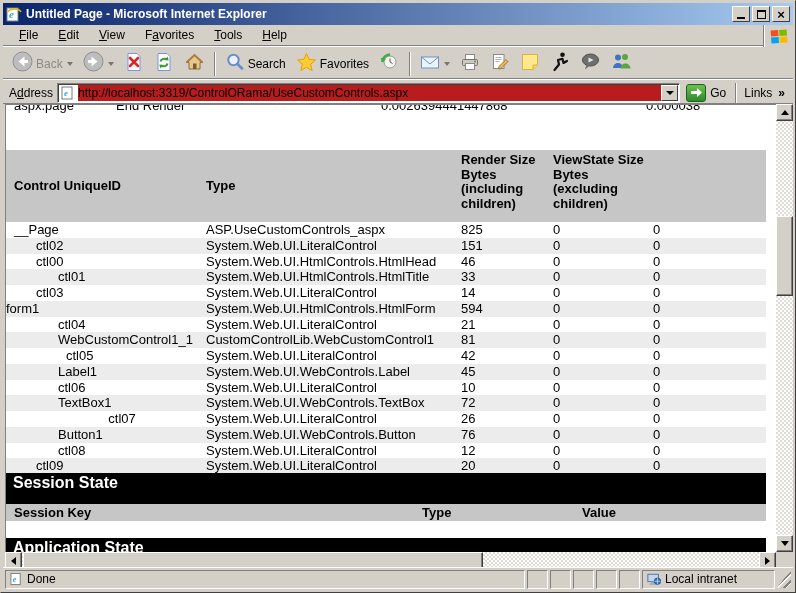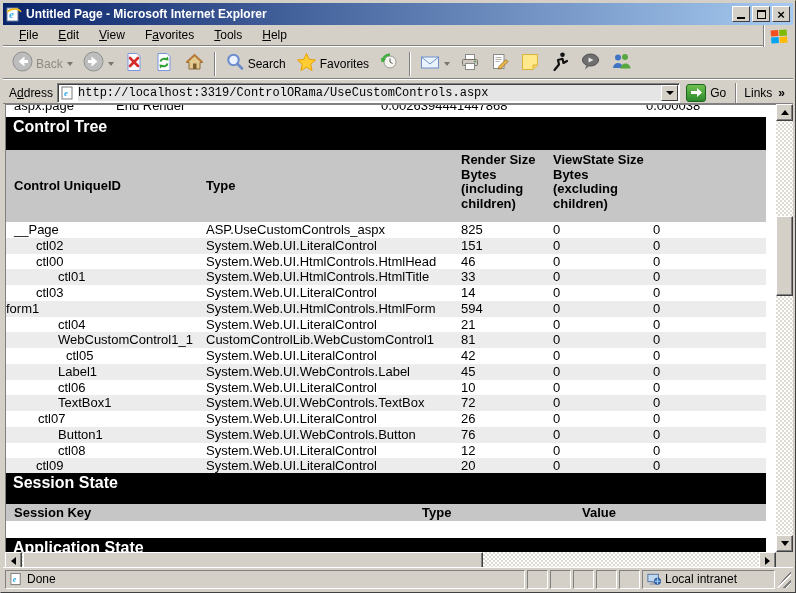"http://localhost:3319/ControlORama/UseCu" .addr-input { background: #e5e5e5 -> #b91c1c; font-family: Liberation Mono, monospace -> Liberation Sans, sans-serif }
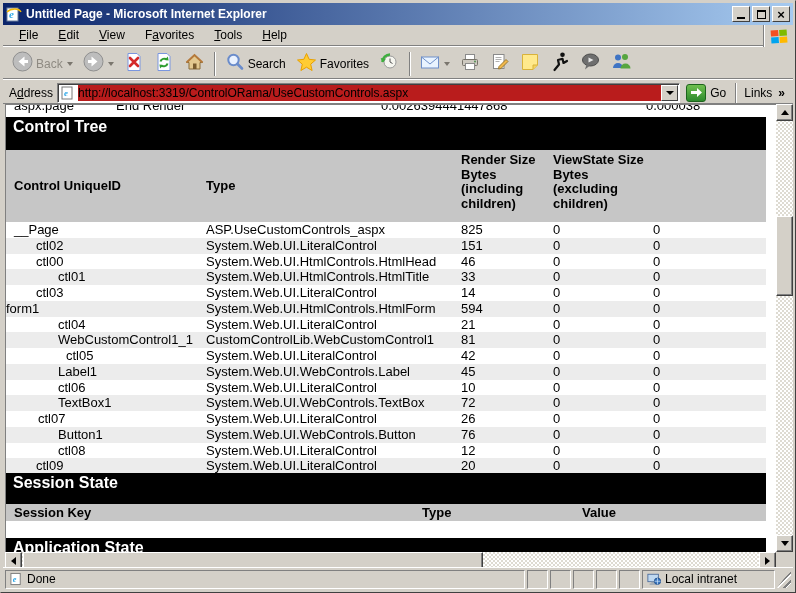"Control Tree" div.banner { html: <div>Control Tree</div> -> none }
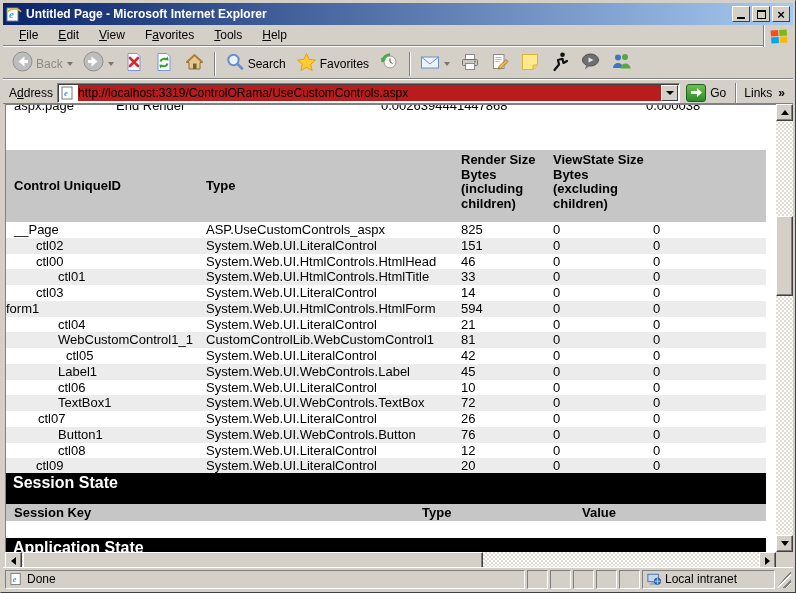"ctl07" span.ct-cell { text-align: none -> center }
